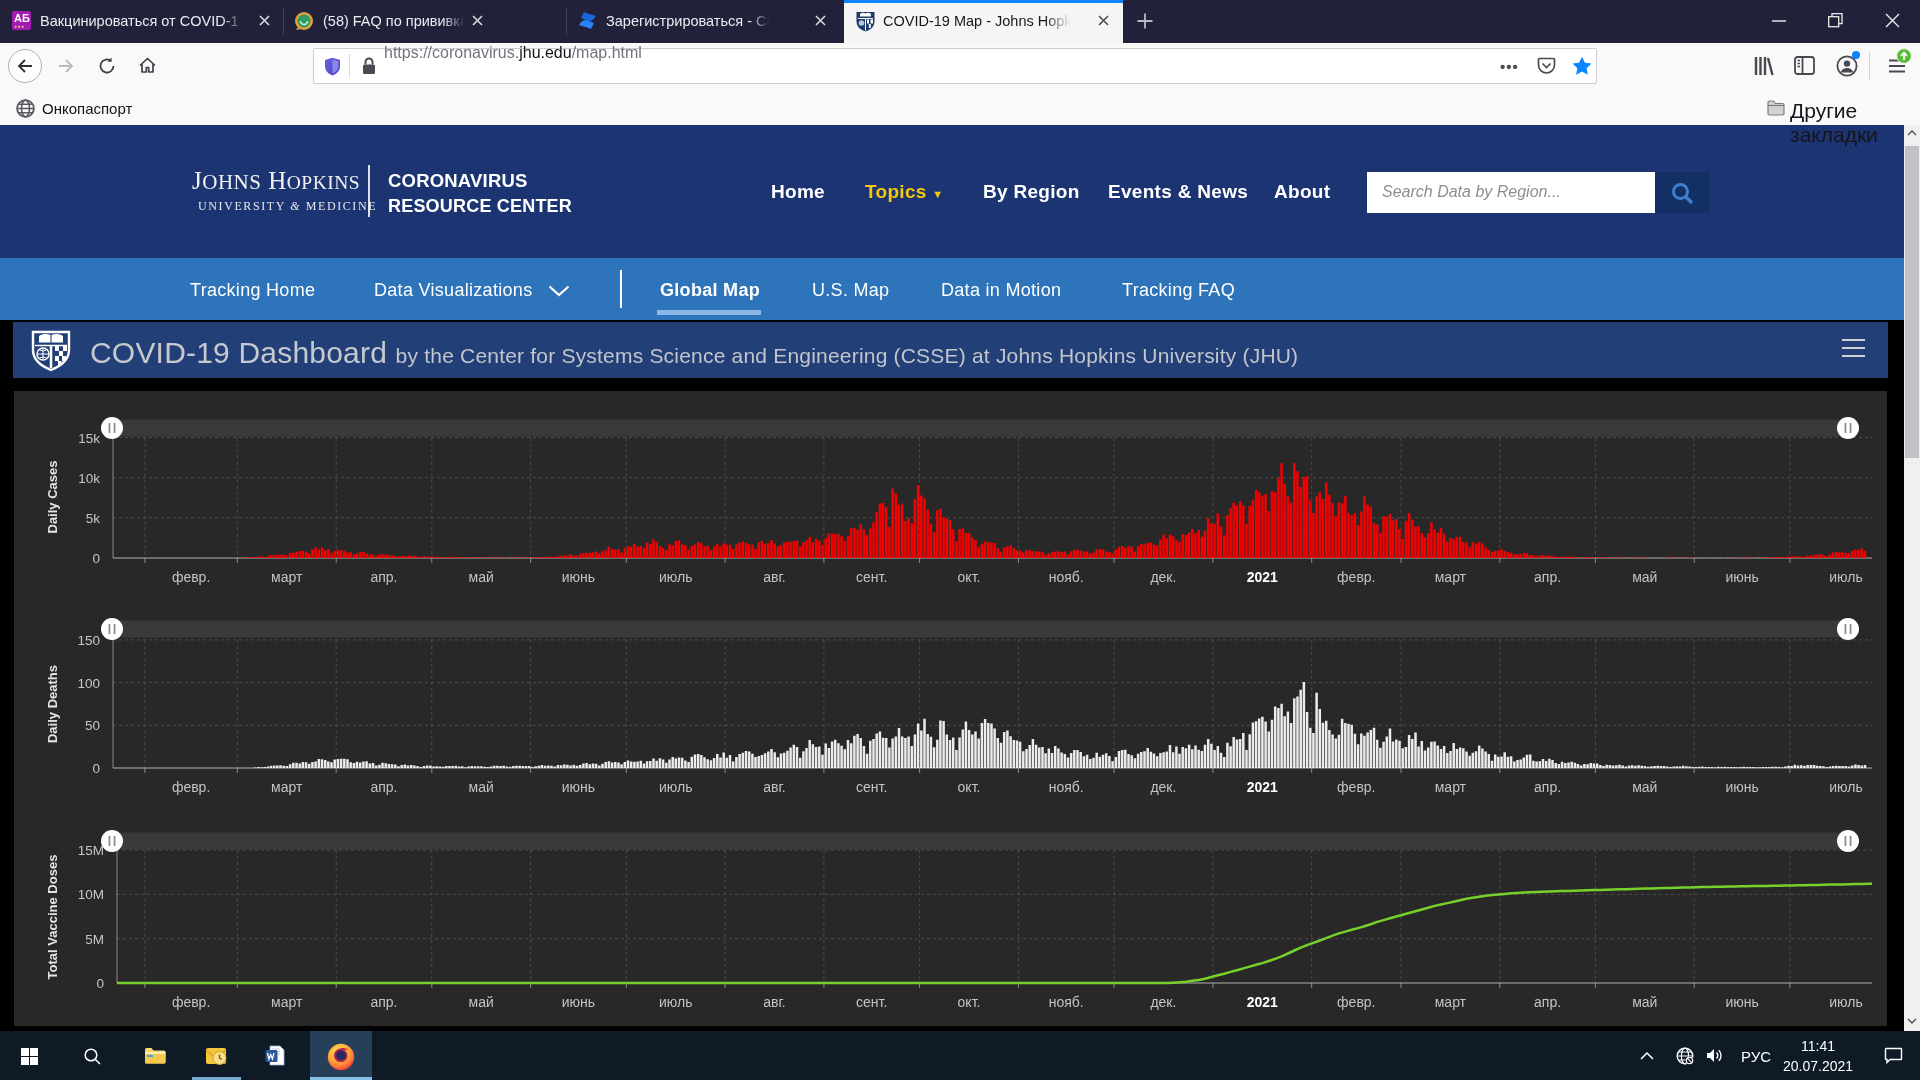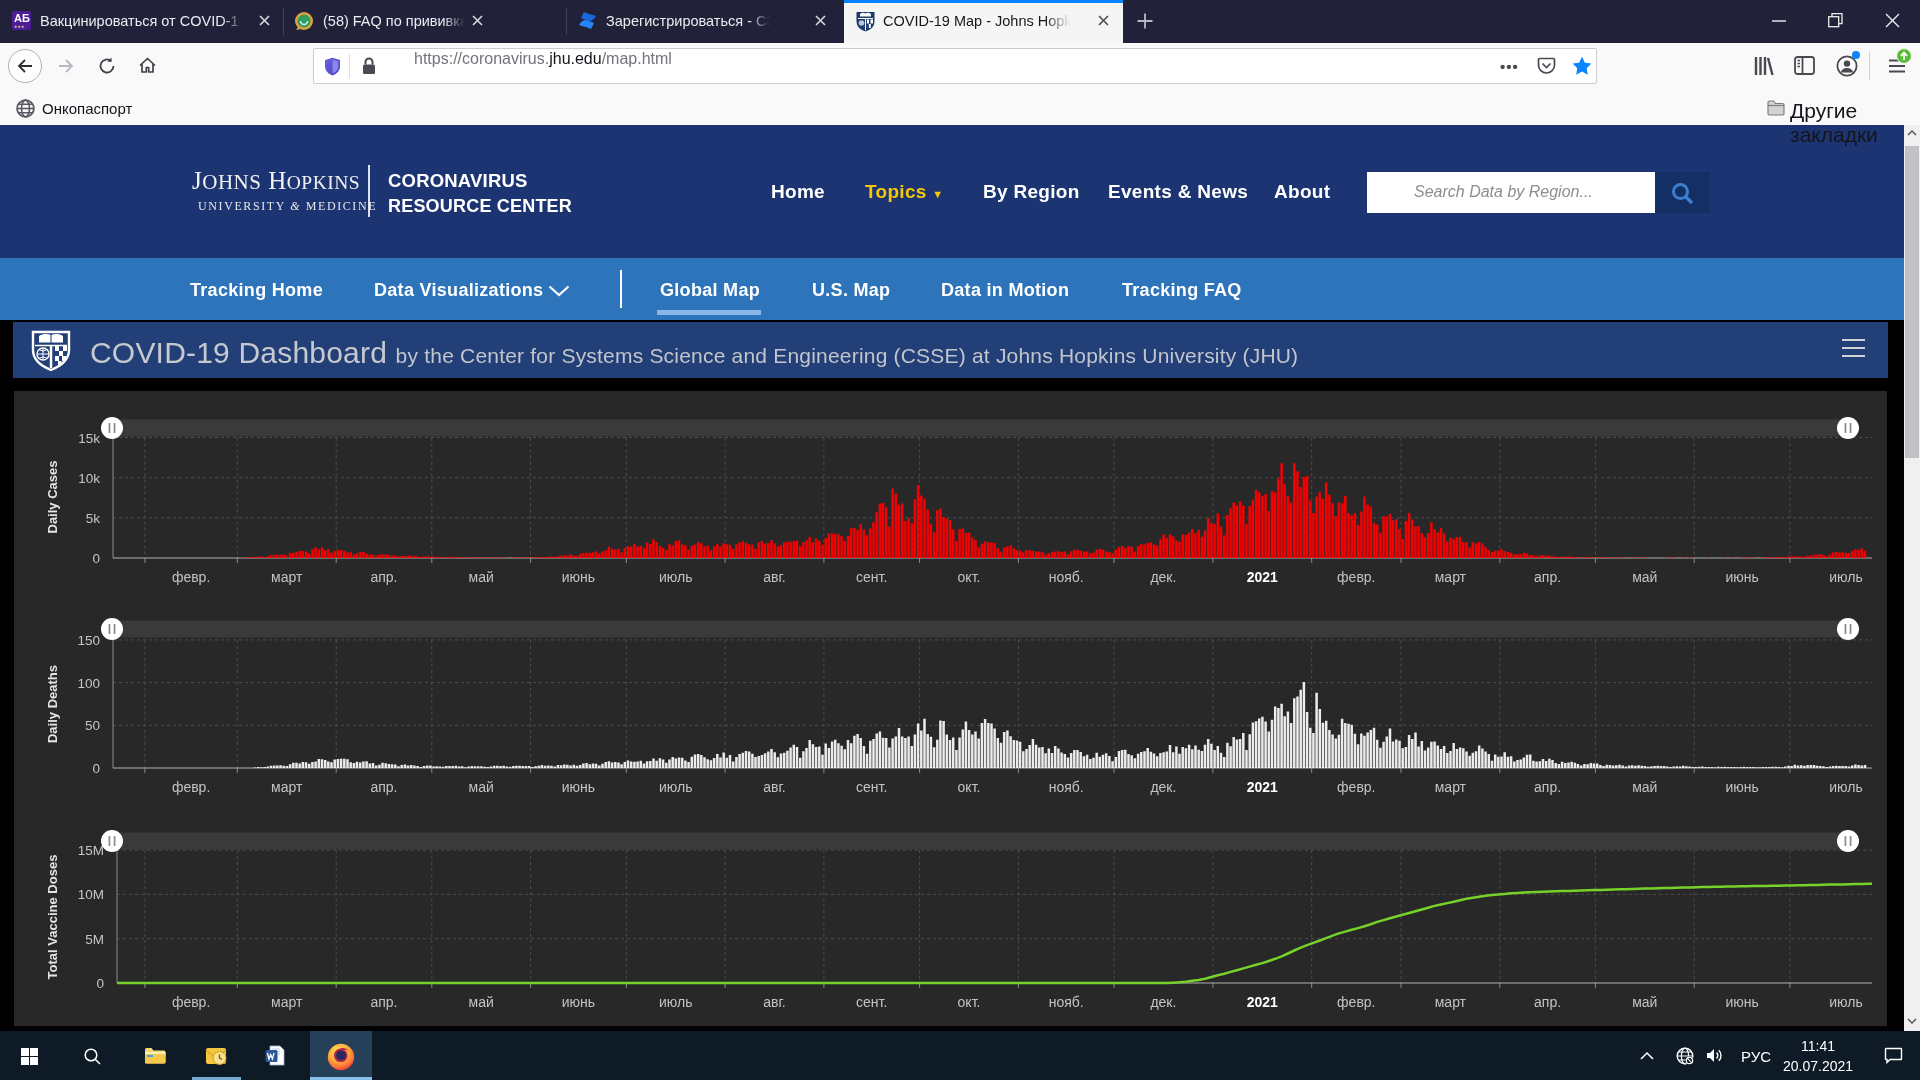"АБ" div.abs { background: #4c1d95 -> #a21caf }
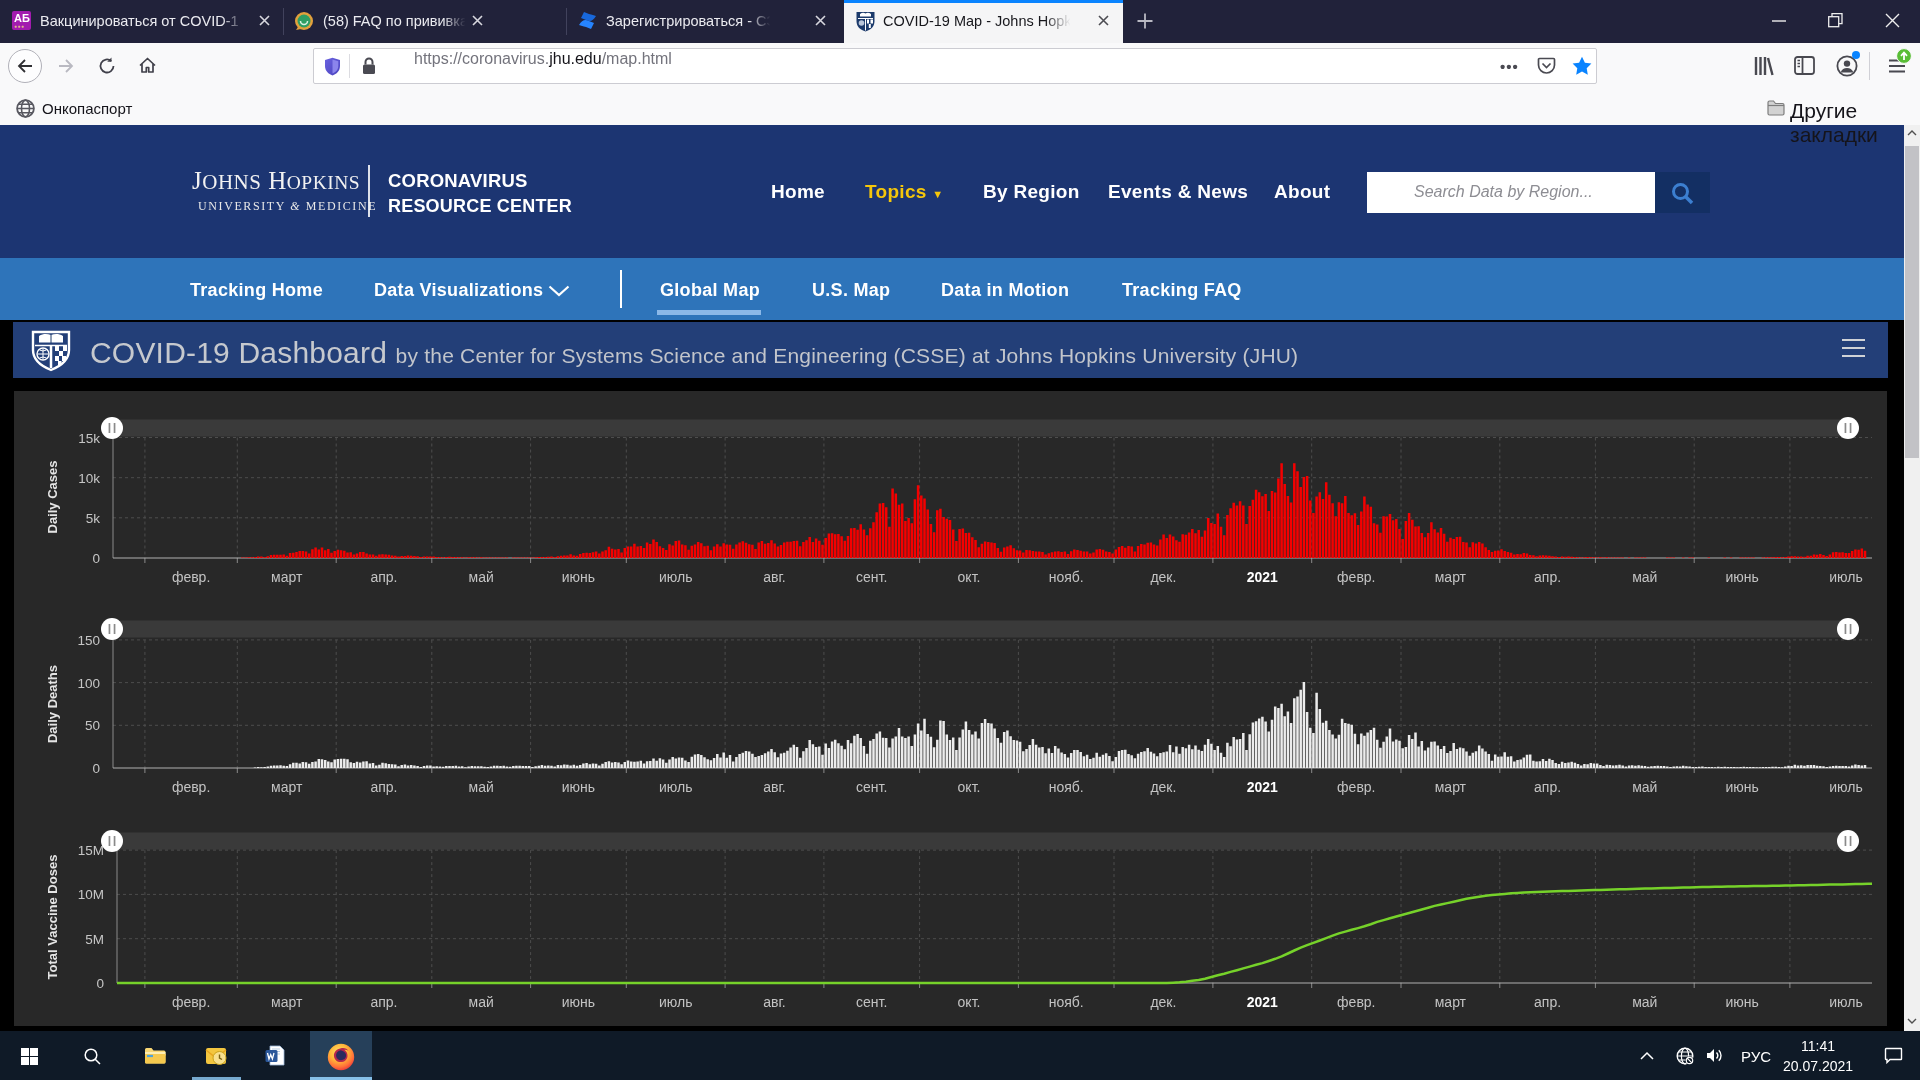"https://coronavirus.jhu.edu/map.html" div.abs { margin-left: 30px -> none; top: 50px -> 44px }
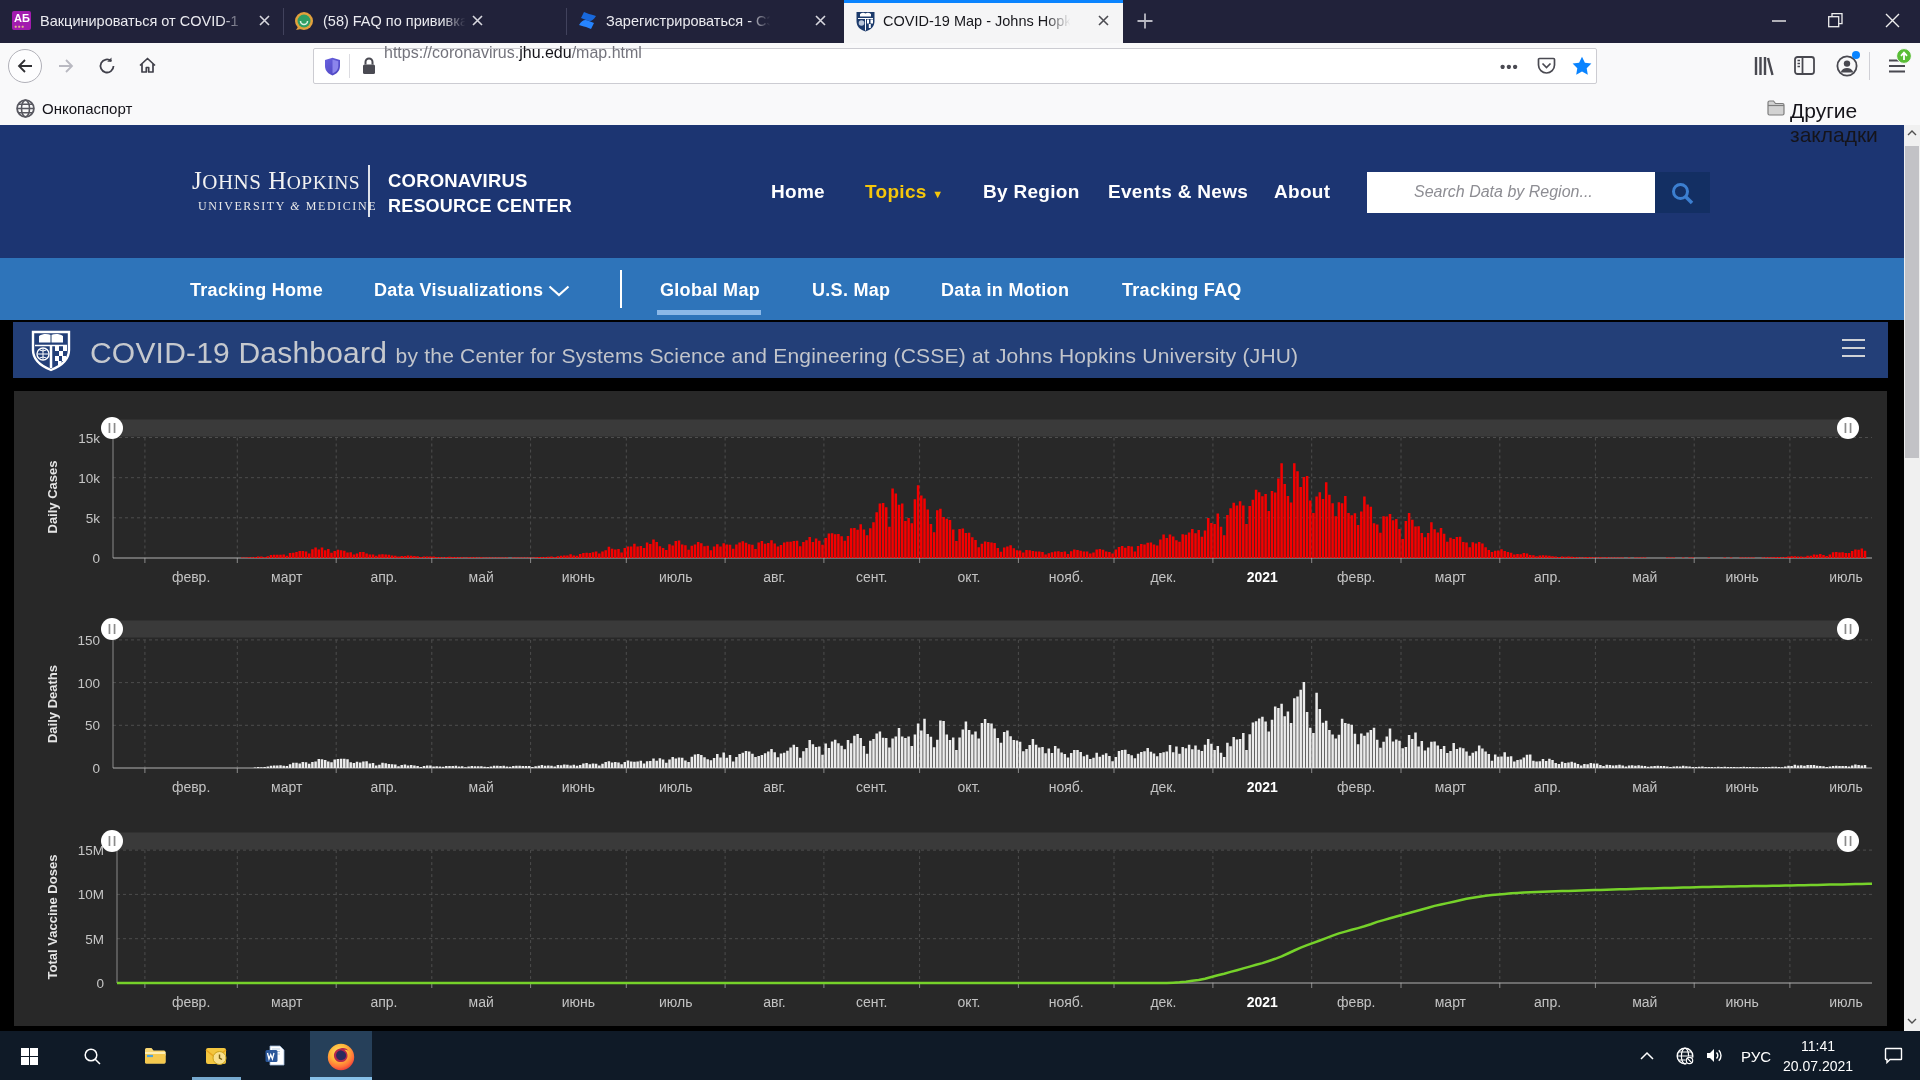"Search Data by Region..." div.abs { margin-left: 32px -> none }
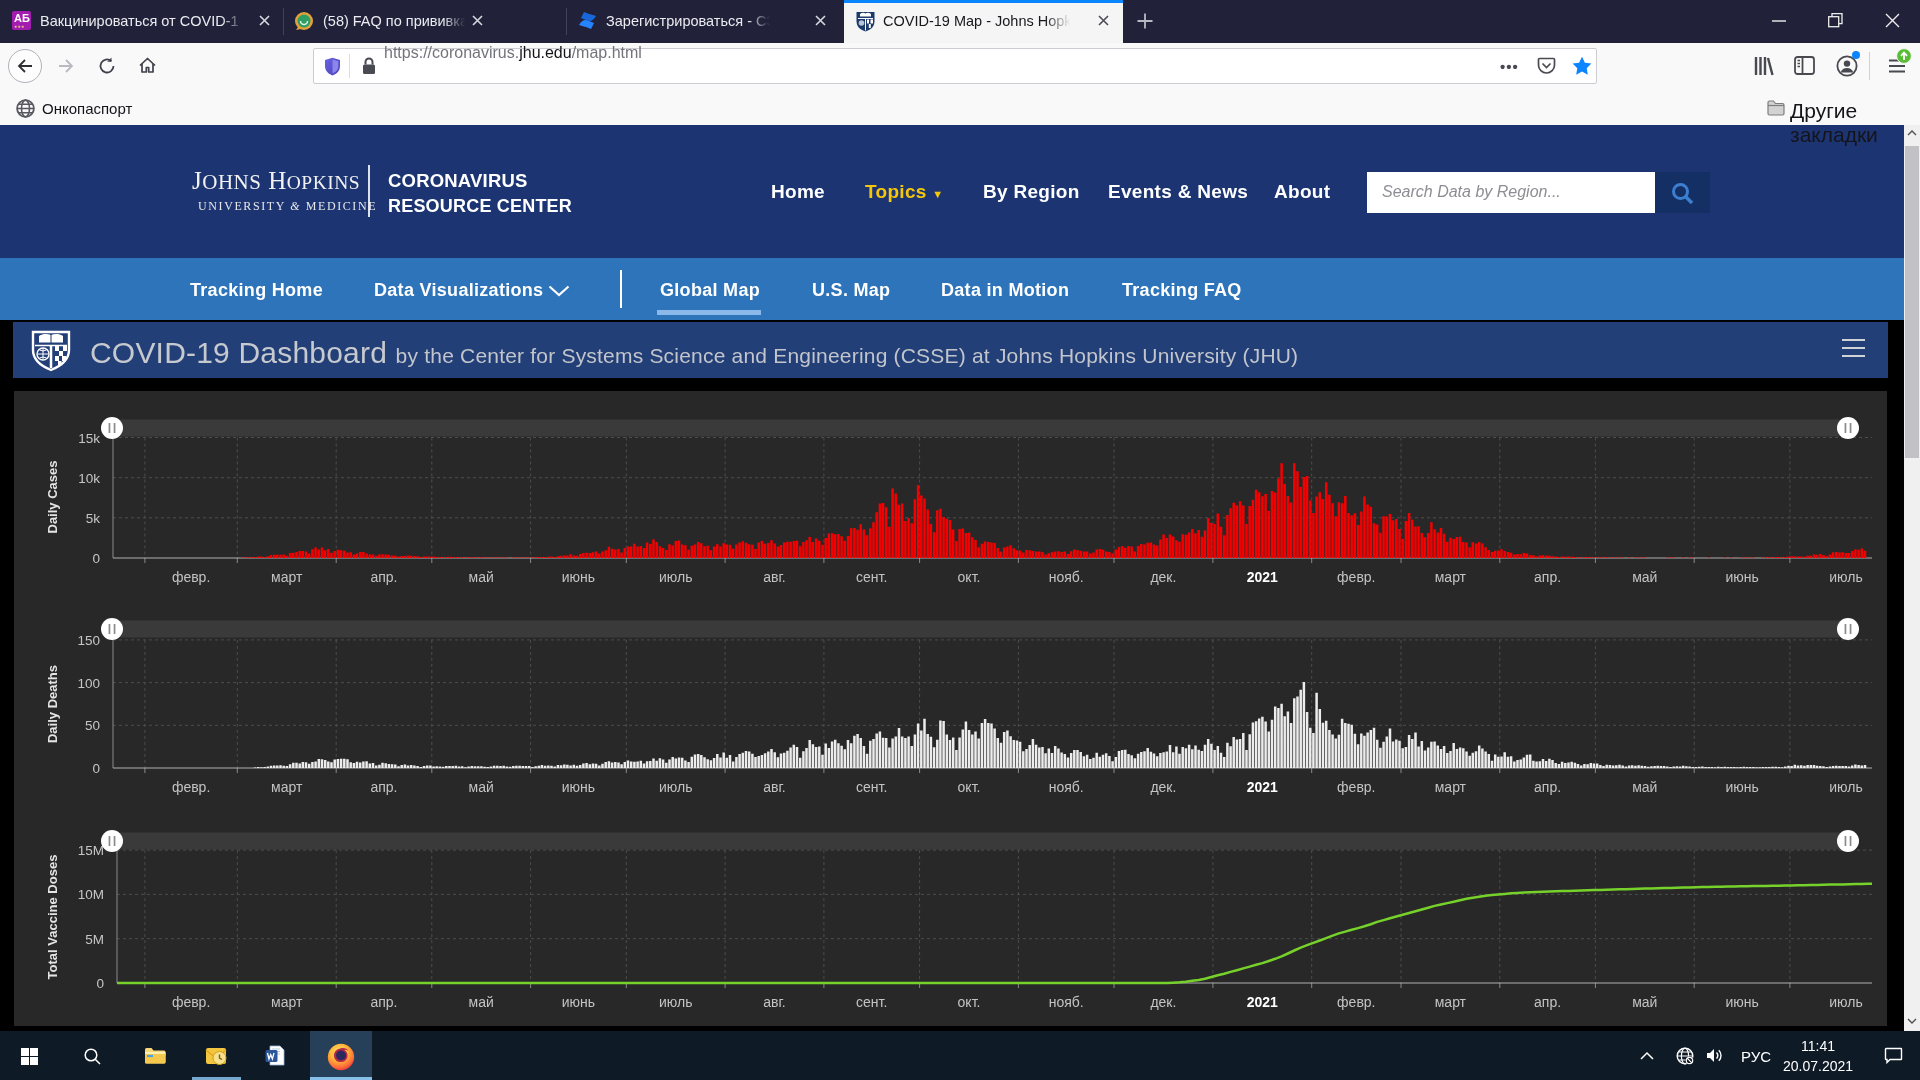"Tracking Home" .sl { font-weight: 700 -> 400 }
